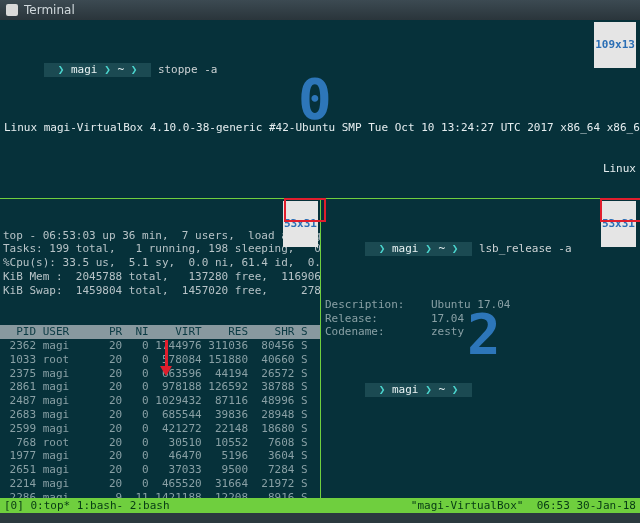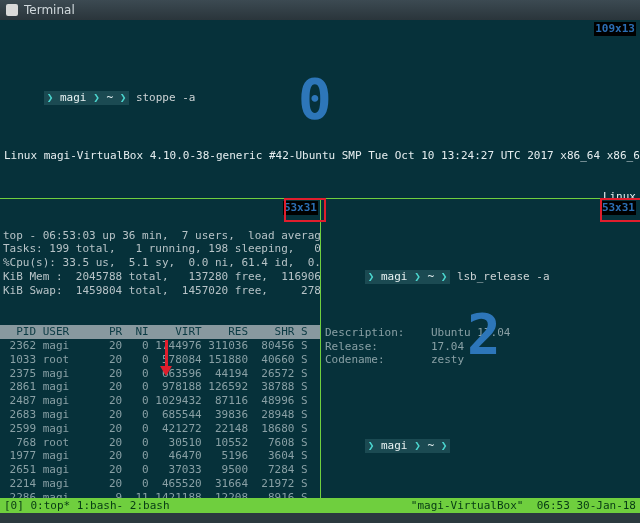"109x13" .size-tag { background: #000000 -> #e5e5e5; padding: 0 1px -> 16px 1px }
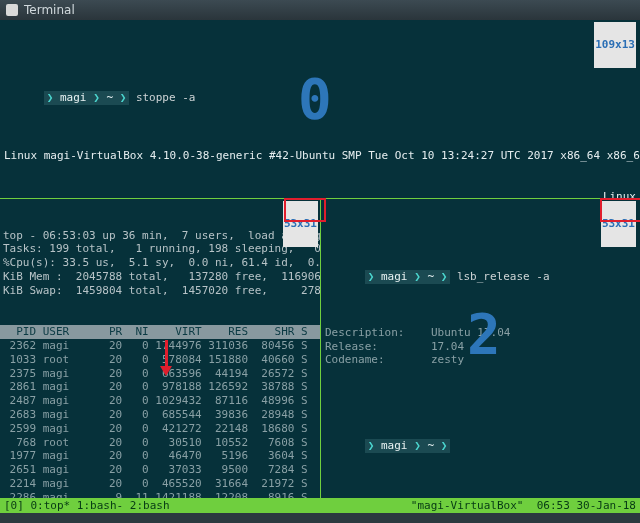"❯ magi ❯ ~ ❯" .prompt-bar { margin-top: 28px -> none; padding: 0 3px -> 0 14px }
